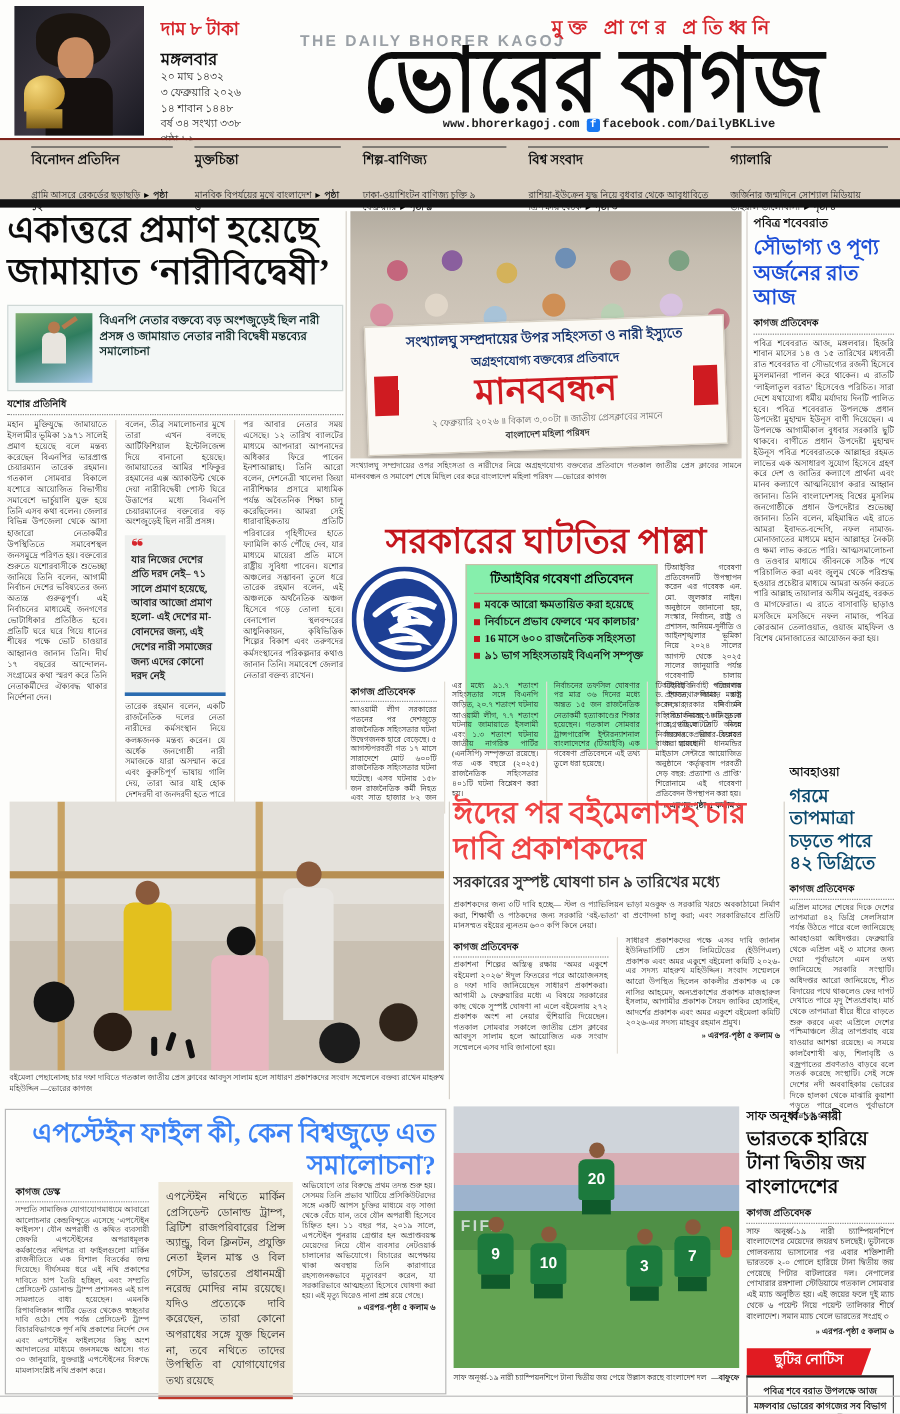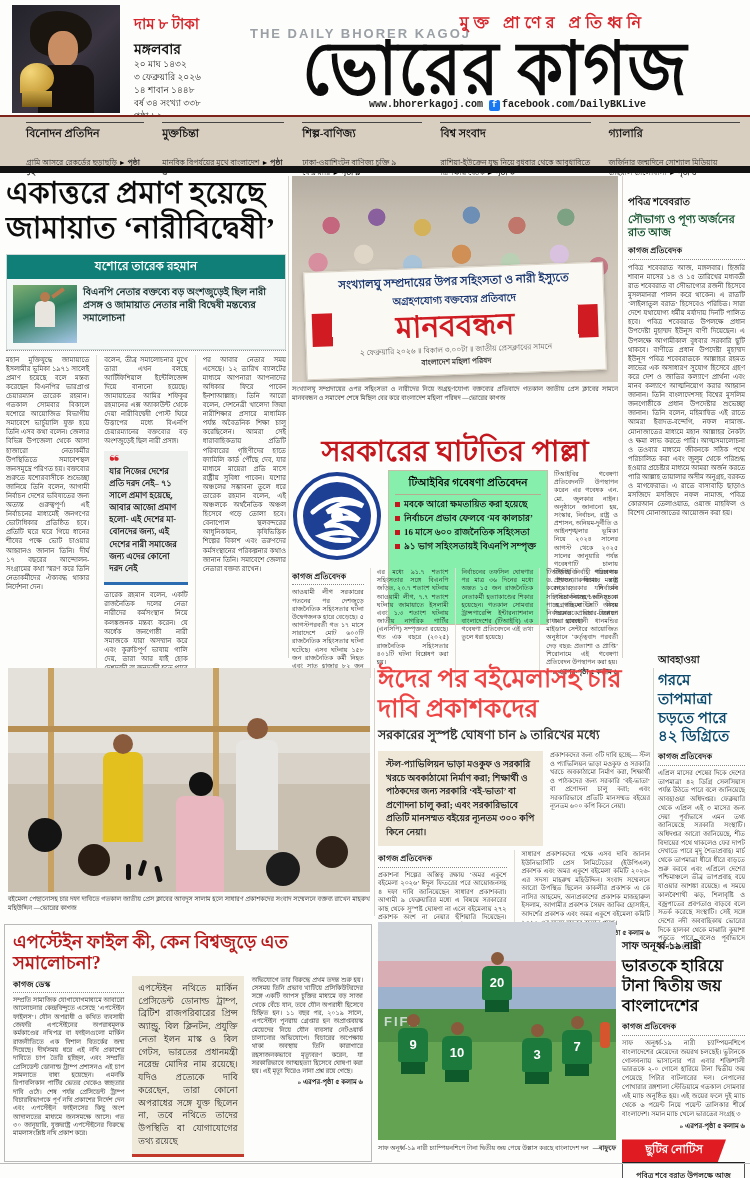"পবিত্র শবেবরাত" .kicker { margin-top: 16px -> none }
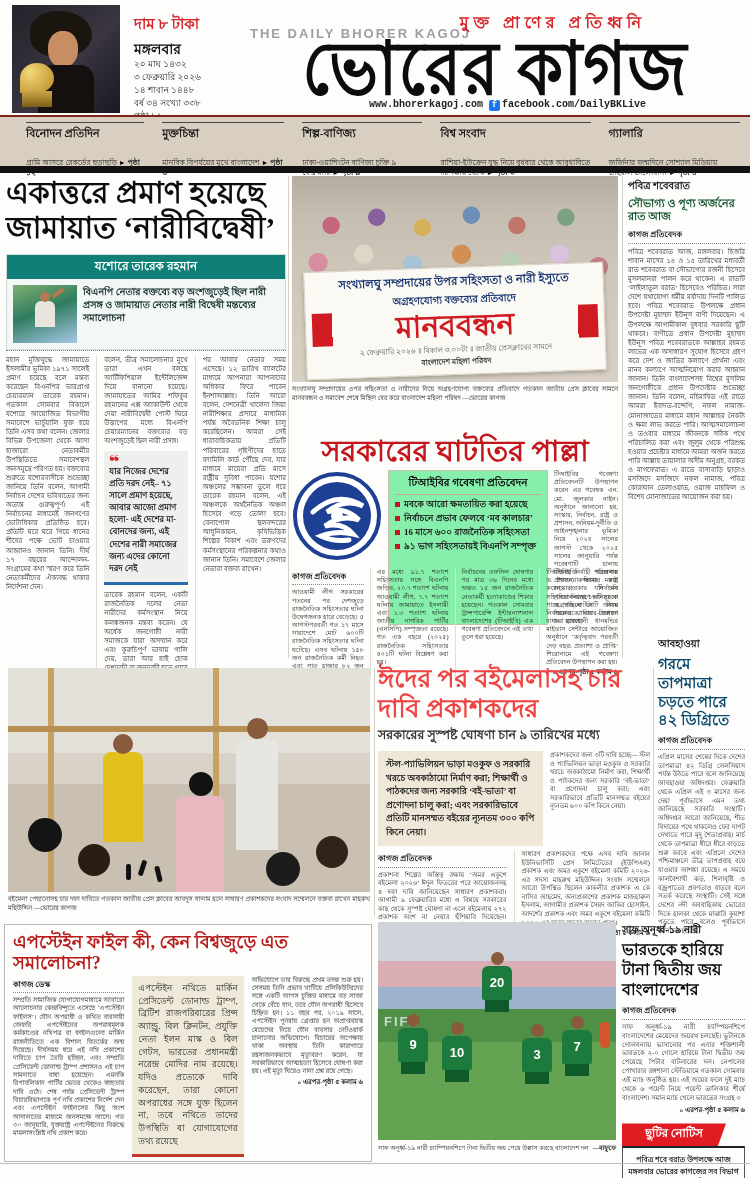"সৌভাগ্য ও পূণ্য অর্জনের রাত" .sbarat h2 { color: #14532d -> #1d4ed8; font-size: 11px -> 17px }
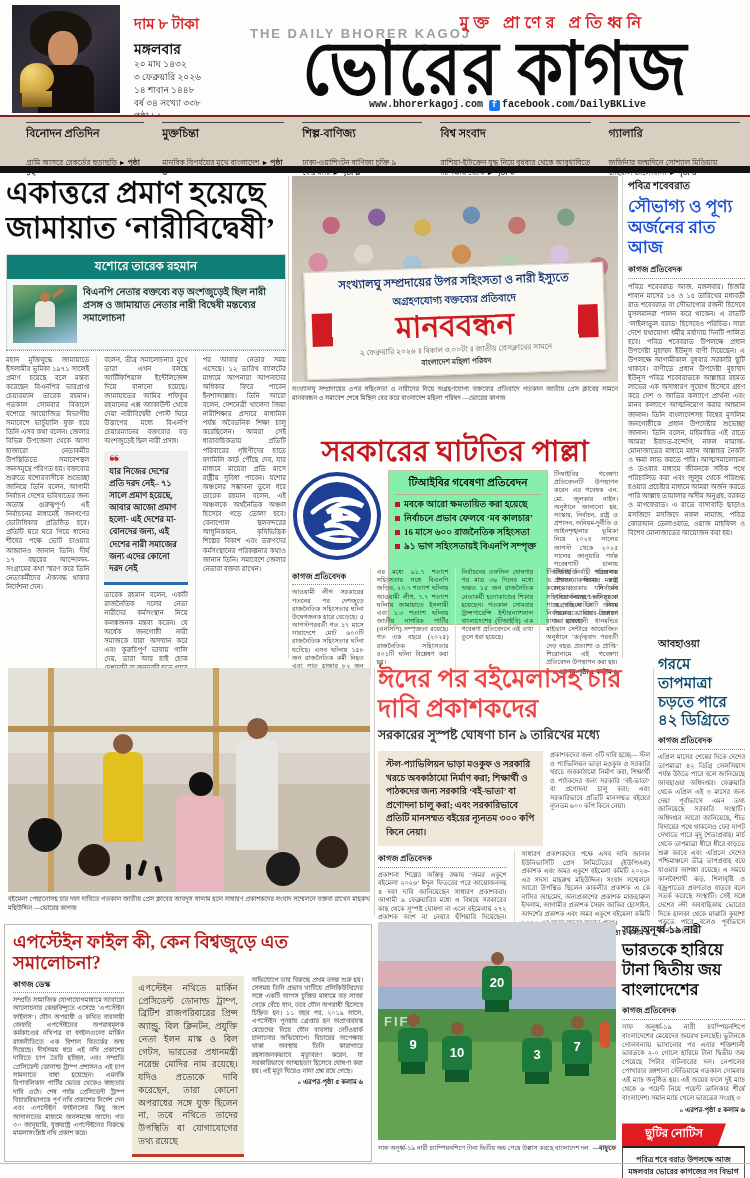"যশোরে তারেক রহমান" div.hd { html: <div>যশোরে তারেক রহমান</div> -> none }
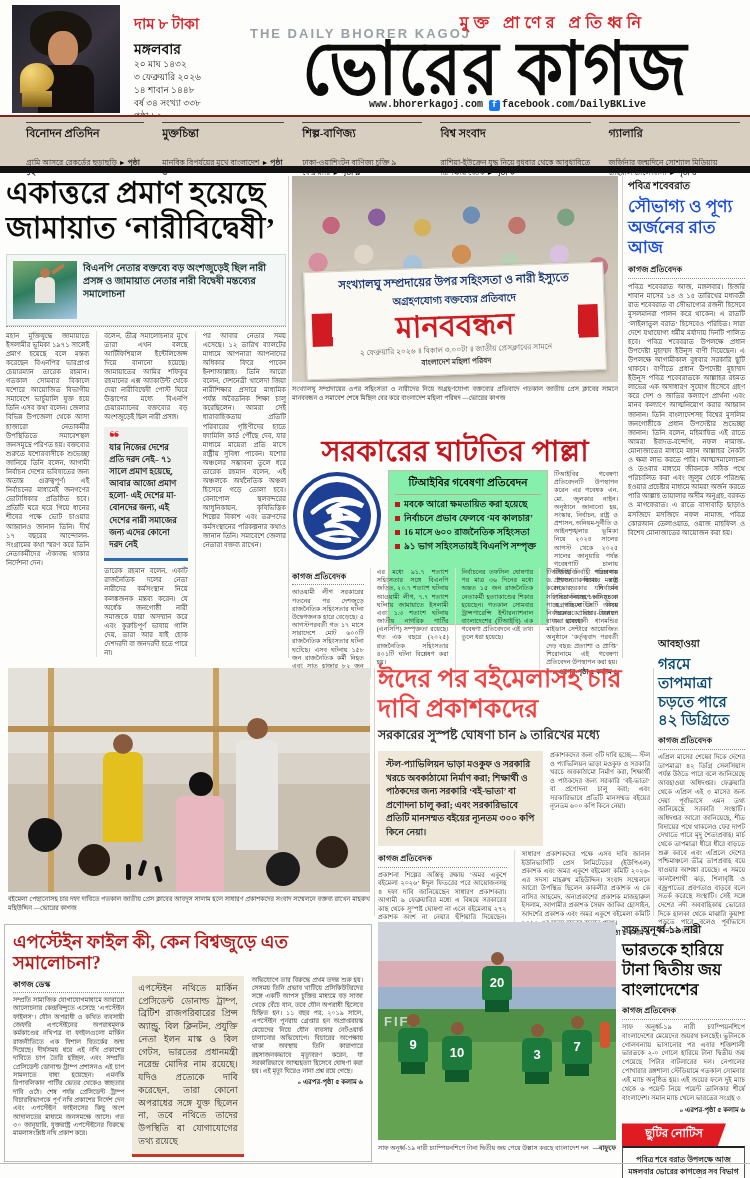"যশোর প্রতিনিধি" div.byline { html: none -> <div>যশোর প্রতিনিধি</div> }
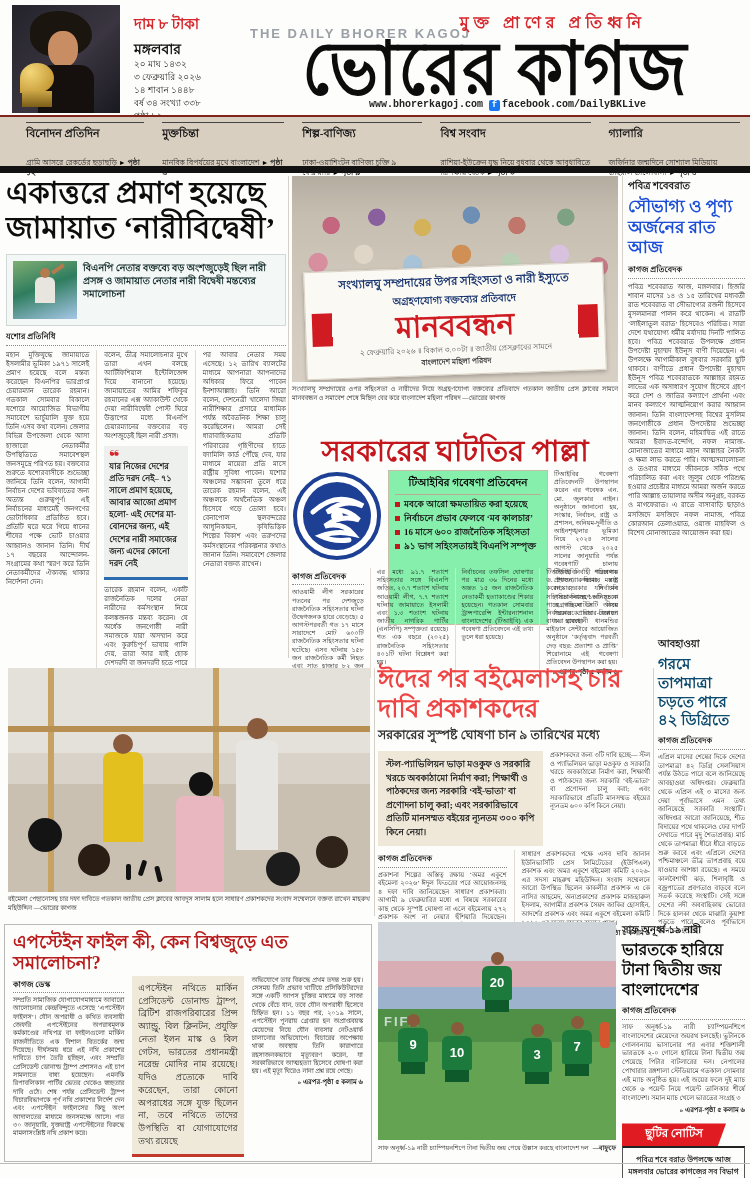"স্টল-প্যাভিলিয়ন ভাড়া মওকুফ ও সরকারি" div.bf-box { html: <div>স্টল-প্যাভিলিয়ন ভাড়া মওকুফ ও সরকারি খরচে অবকাঠামো নির্মাণ করা; শিক্ষার্থী ও পাঠকদের জন্য সরকারি ‘বই-ভাতা’ বা প্রণোদনা চালু করা; এবং সরকারিভাবে প্রতিটি মানসম্মত বইয়ের ন্যূনতম ৩০০ কপি কিনে নেয়া।</div> -> none }
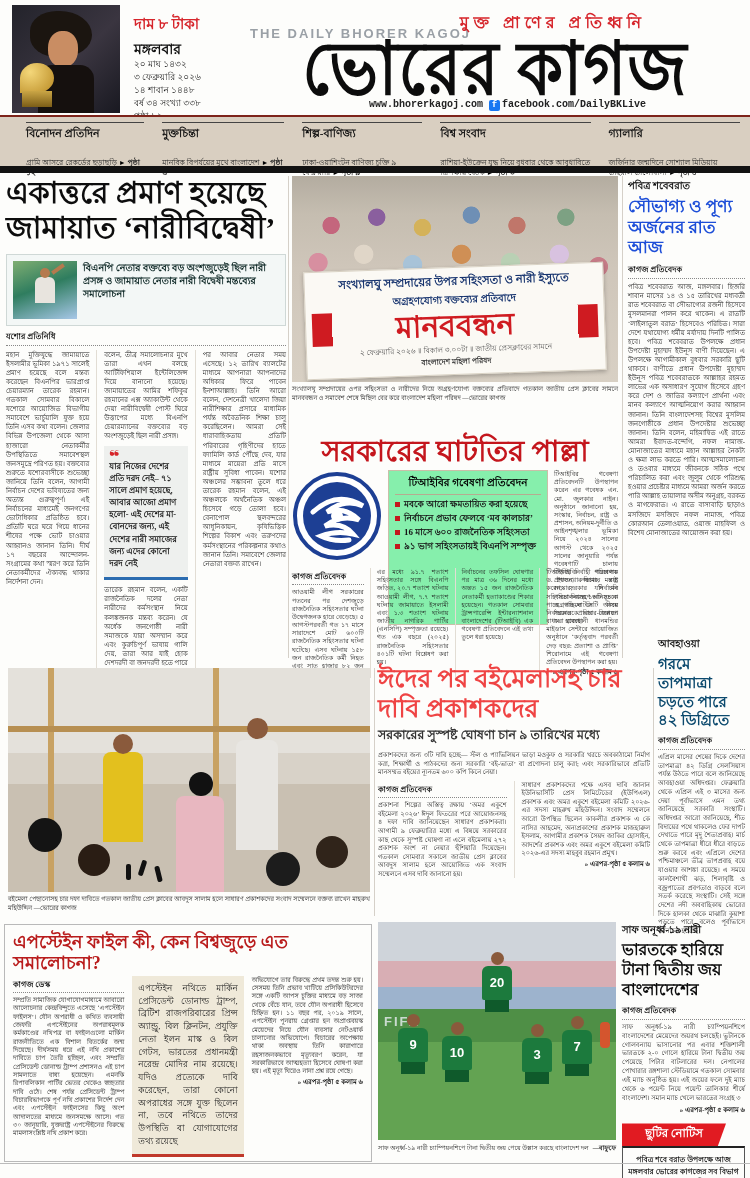"এপস্টেইন ফাইল কী, কেন বিশ্বজুড়ে" .epstein h2 { color: #b91c1c -> #3b82f6; font-size: 18px -> 22px; text-align: none -> right }
